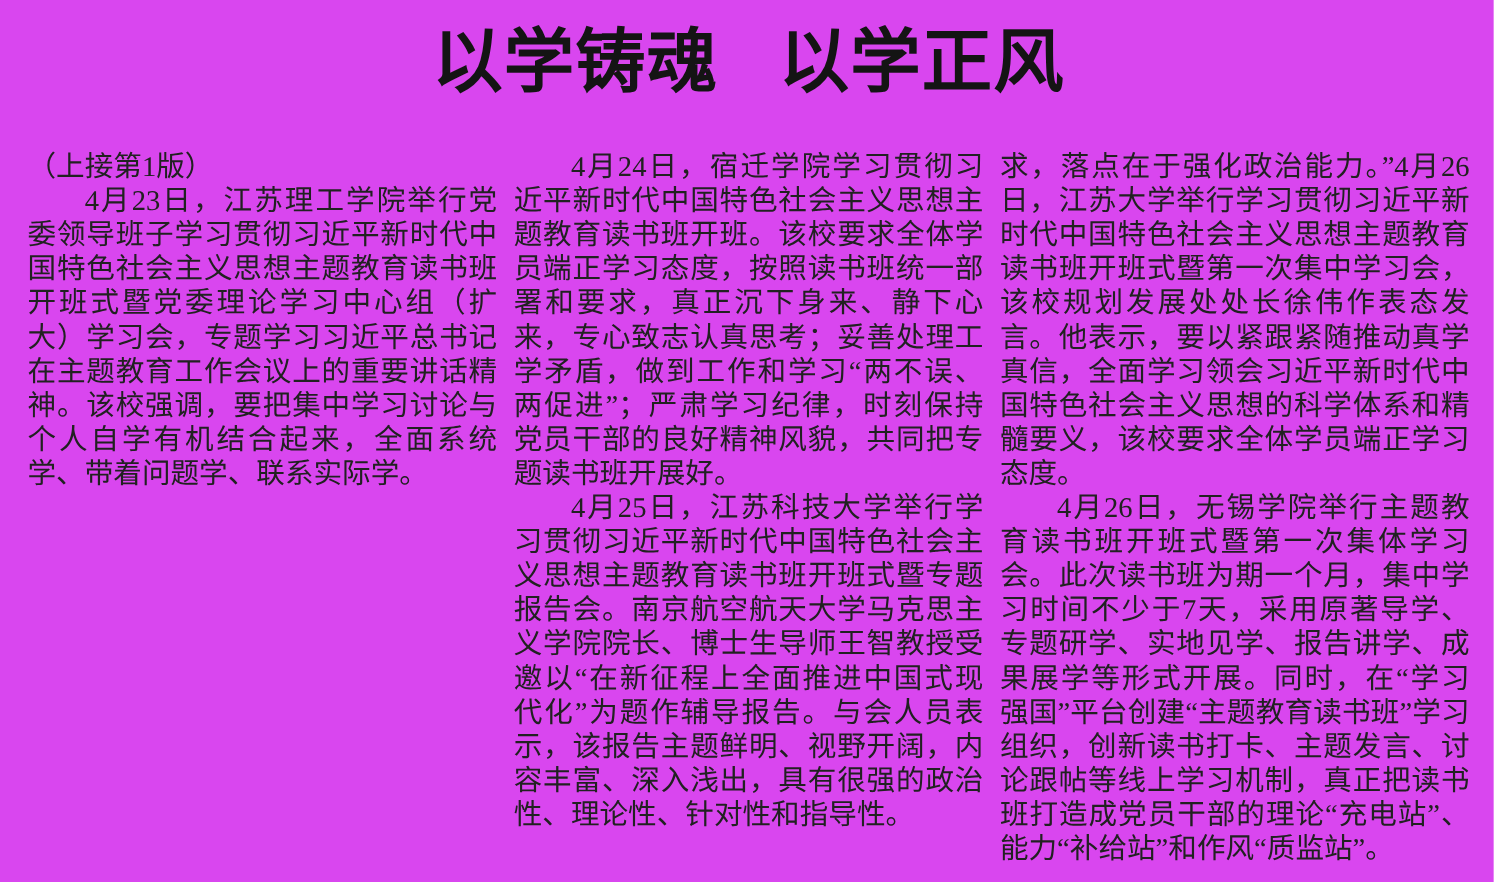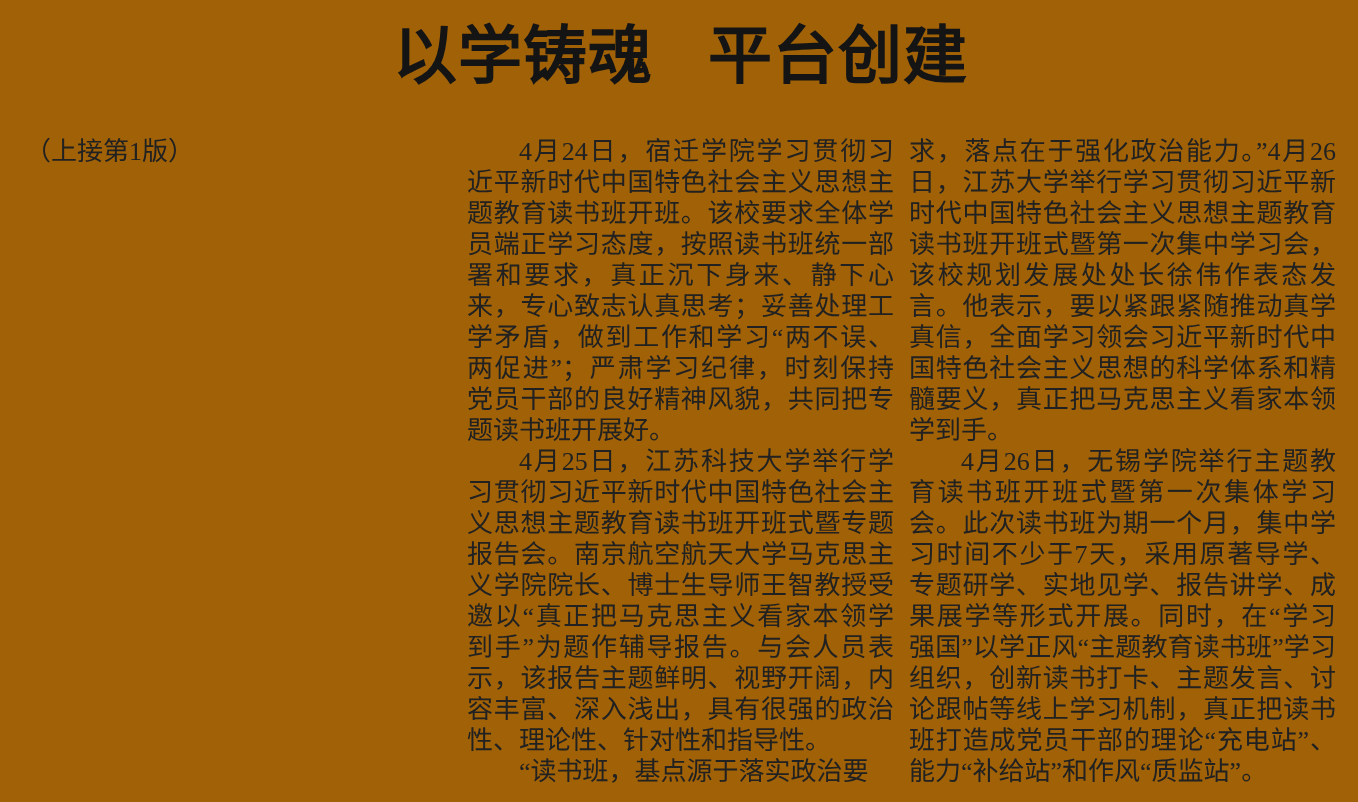"以学铸魂" .page { background: #a16207 -> #d946ef }
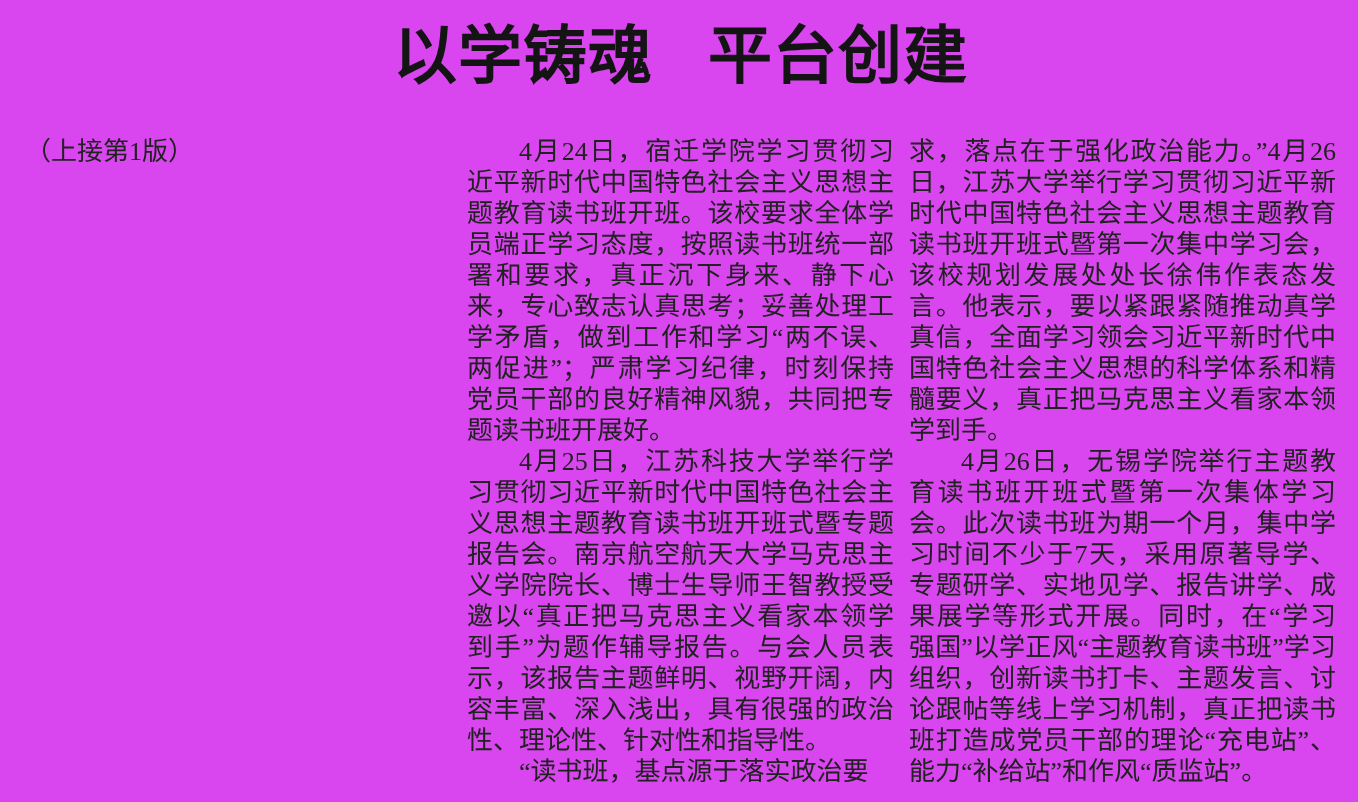"平台创建" span { text: 平台创建 -> 以学正风 }
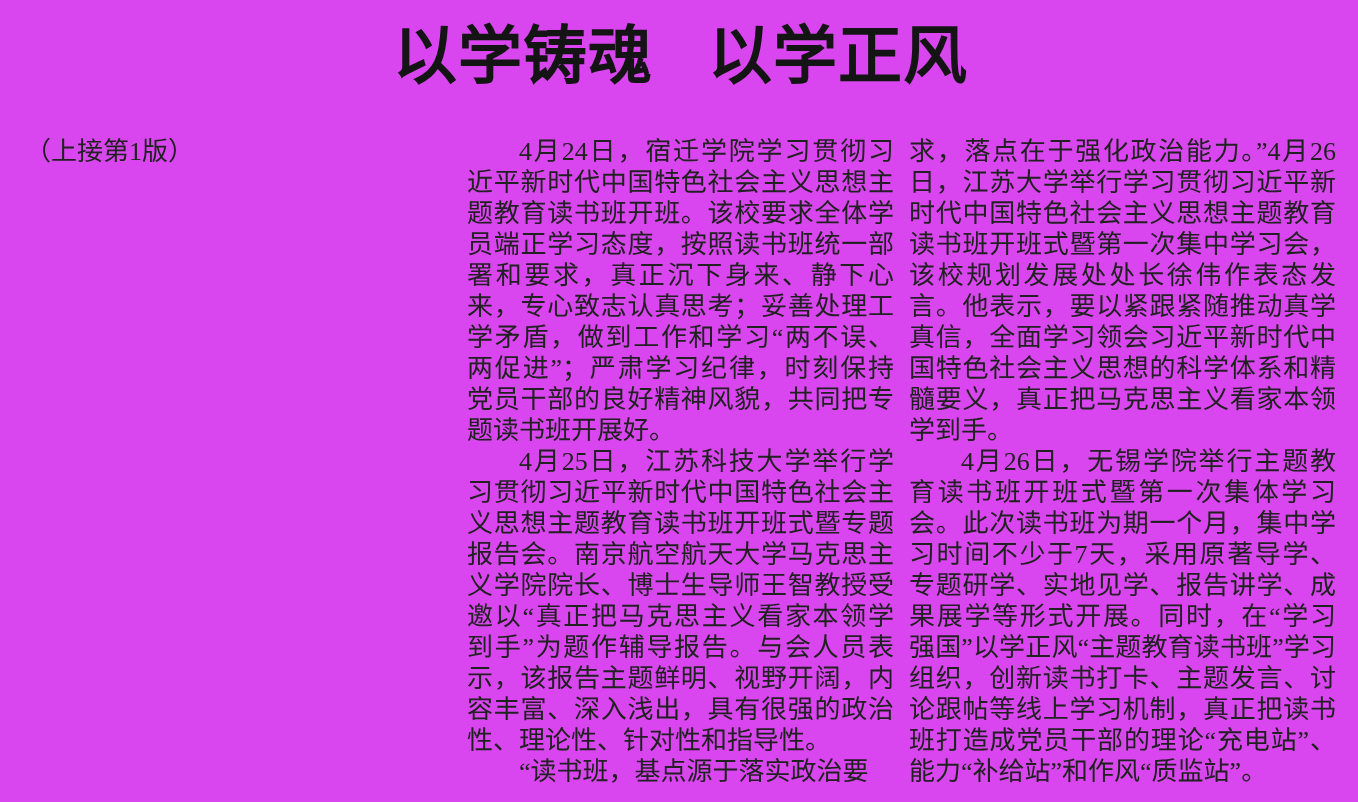"求，落点在于强化政治能力。”4月26日，江苏大学举行学习贯彻习近平新时代中国特色" p.flow { text: 真正把马克思主义看家本领学到手 -> 该校要求全体学员端正学习态度 }
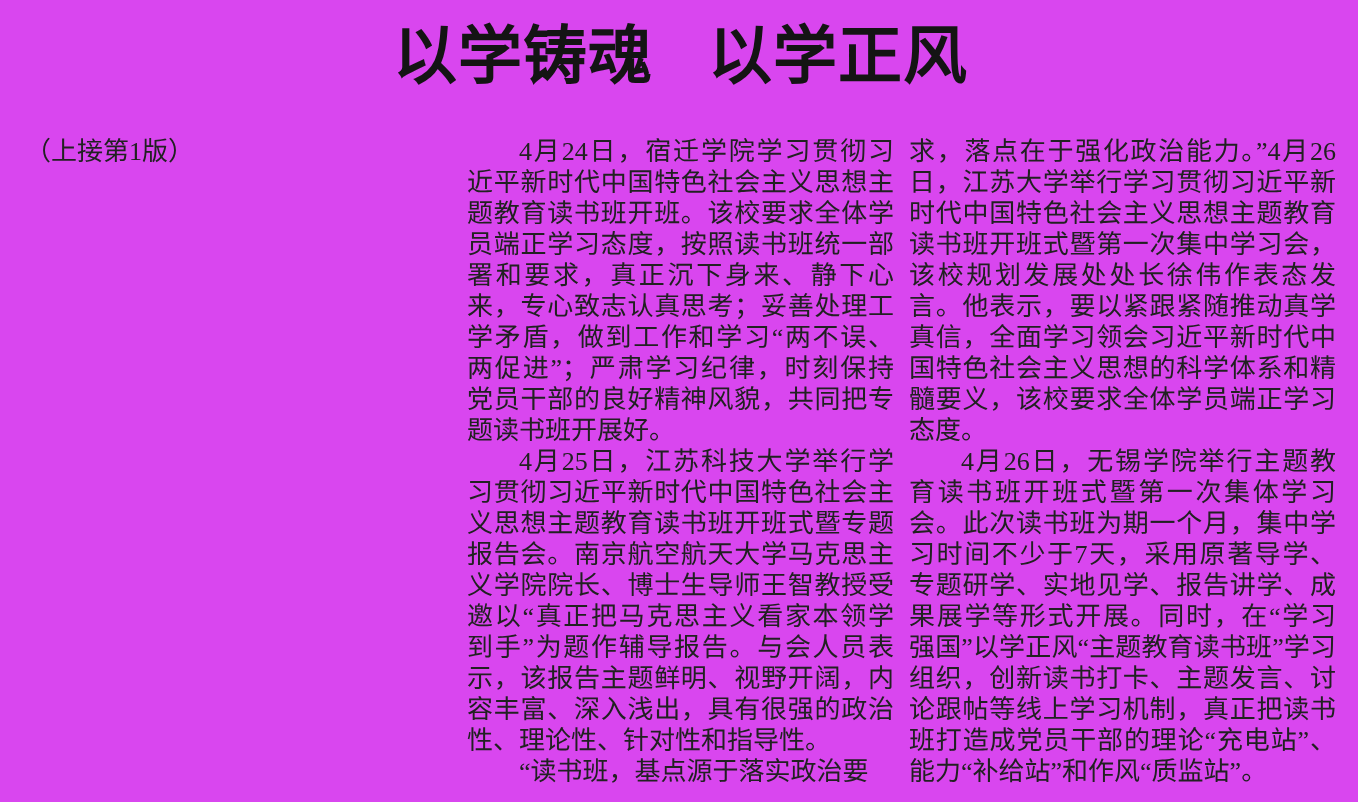"4月23日，江苏理工学院举行党委领导班子学习贯彻习近平新时代中国特色社会主义思想" p.indent { html: none -> <p>4月23日，江苏理工学院举行党委领导班子学习贯彻习近平新时代中国特色社会主义思想主题教育读书班开班式暨党委理论学习中心组（扩大）学习会，专题学习习近平总书记在主题教育工作会议上的重要讲话精神。该校强调，要把集中学习讨论与个人自学有机结合起来，全面系统学、带着问题学、联系实际学。</p> }
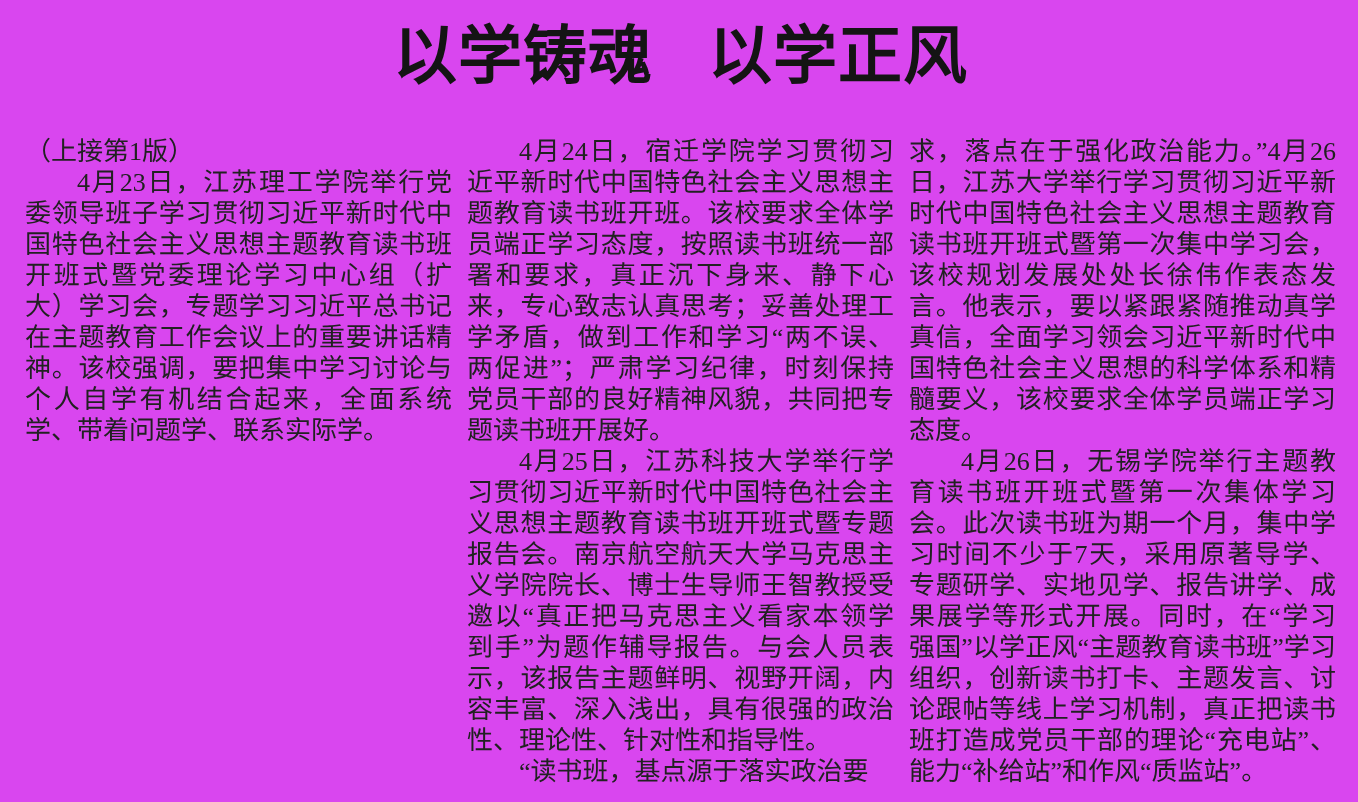"4月25日，江苏科技大学举行学习贯彻习近平新时代中国特色社会主义思想主题教育读书" p.indent { text: 真正把马克思主义看家本领学到手 -> 在新征程上全面推进中国式现代化 }
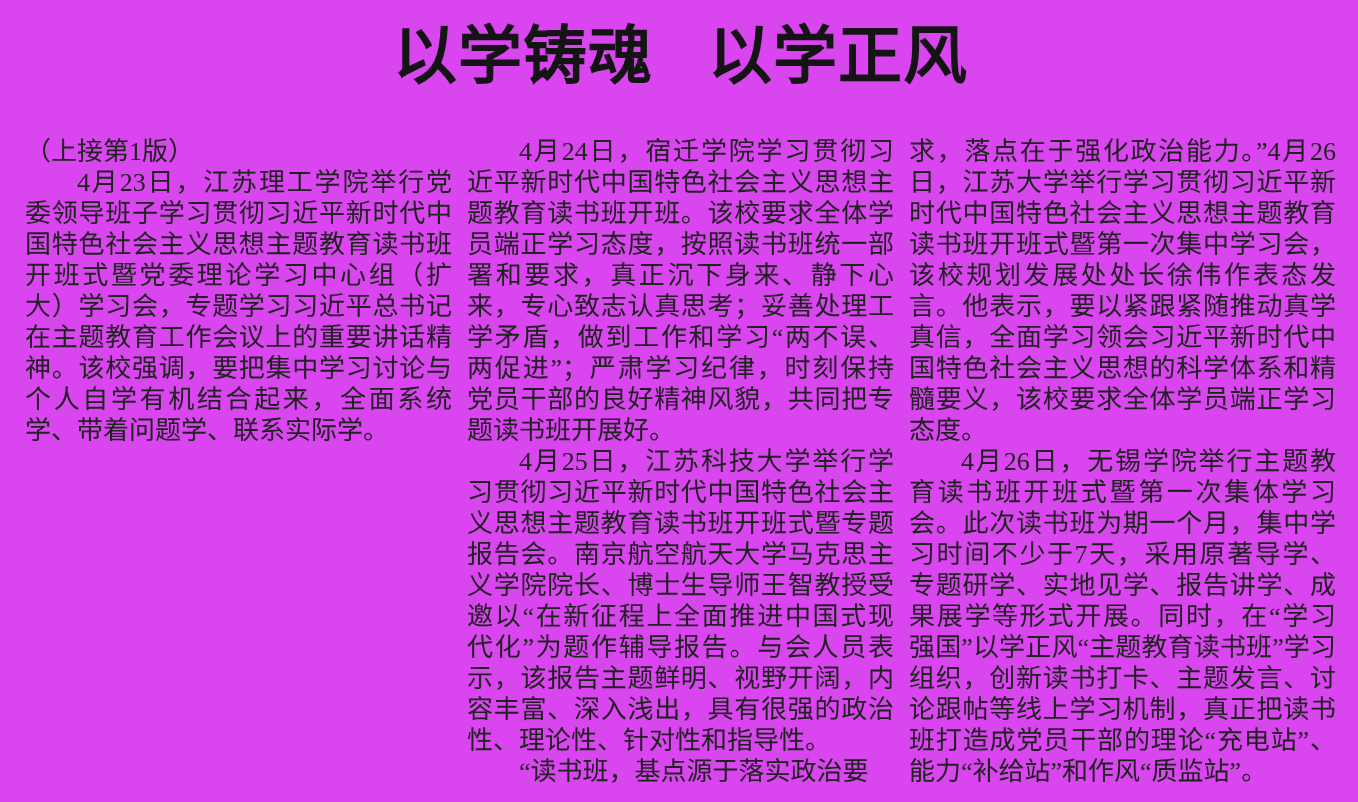"4月26日，无锡学院举行主题教育读书班开班式暨第一次集体学习会。此次读书班为期一" p.indent { text: 以学正风 -> 平台创建 }
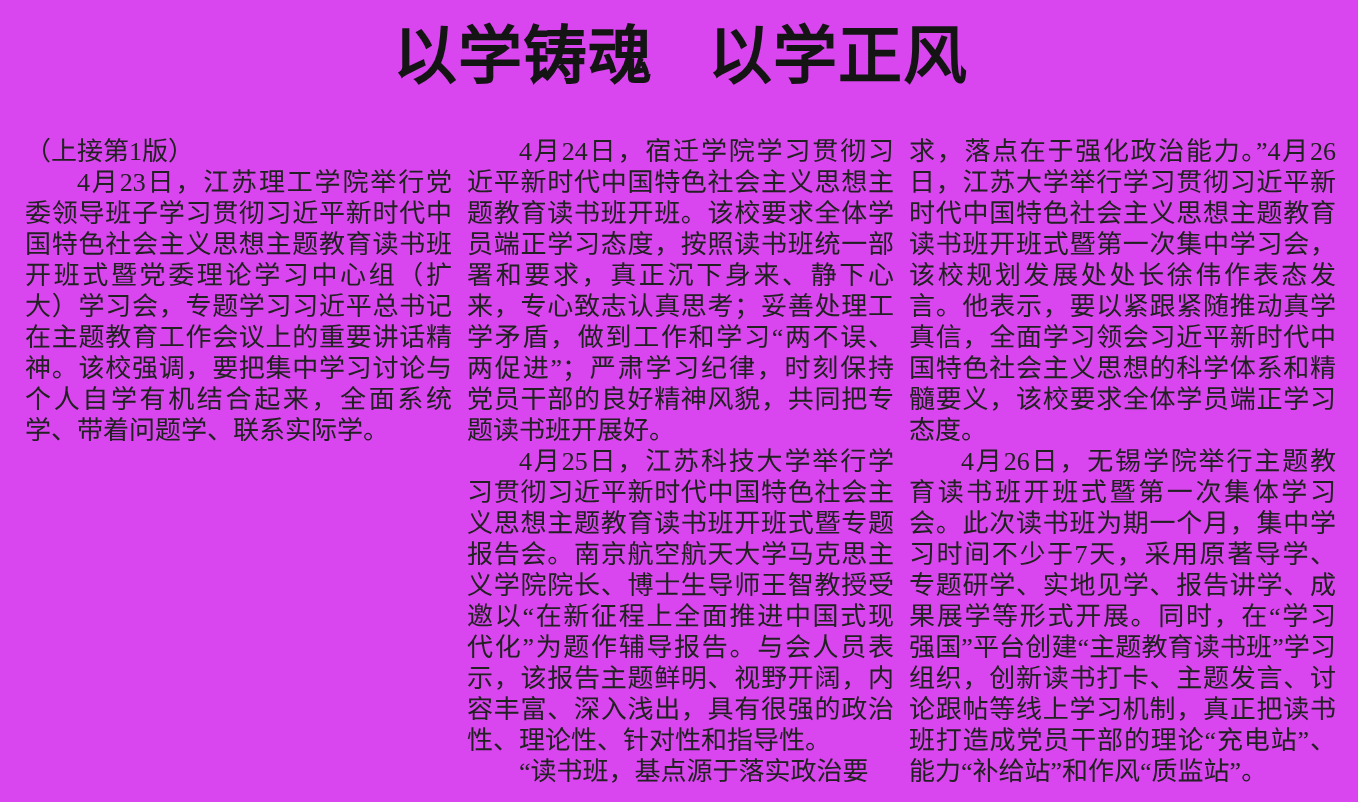"“读书班，基点源于落实政治要" p.indent { html: <p>“读书班，基点源于落实政治要</p> -> none }
